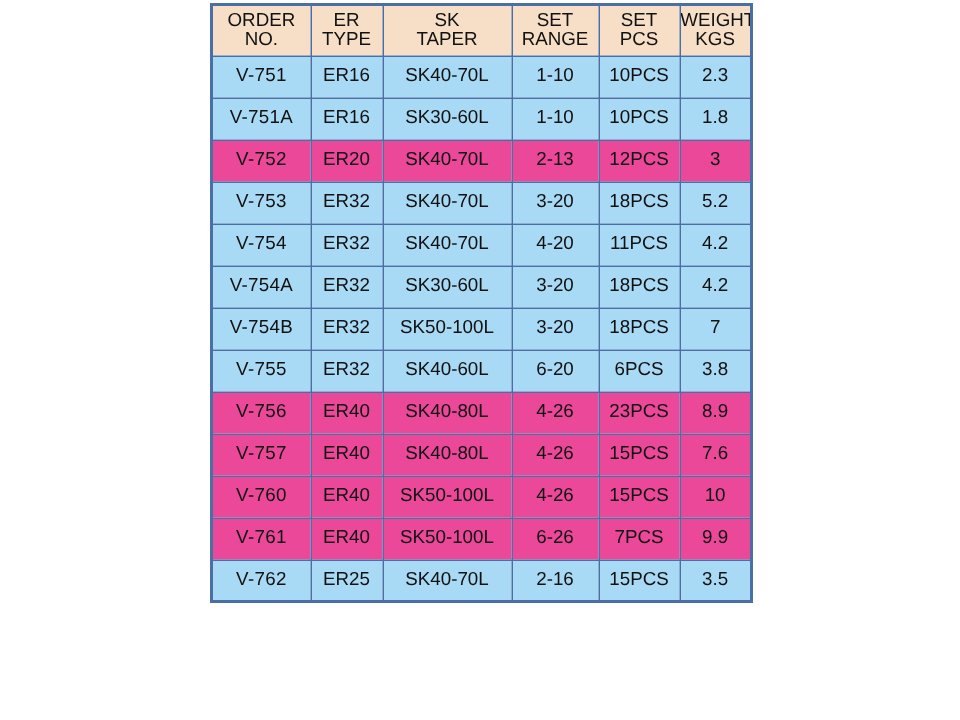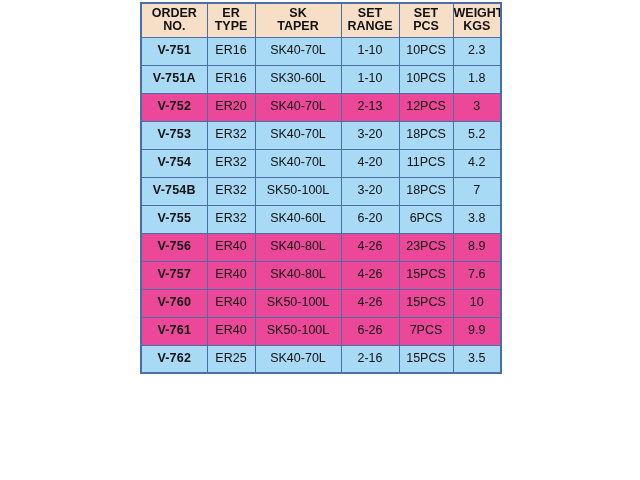"ORDER" table.spec thead th { font-weight: bold -> normal }
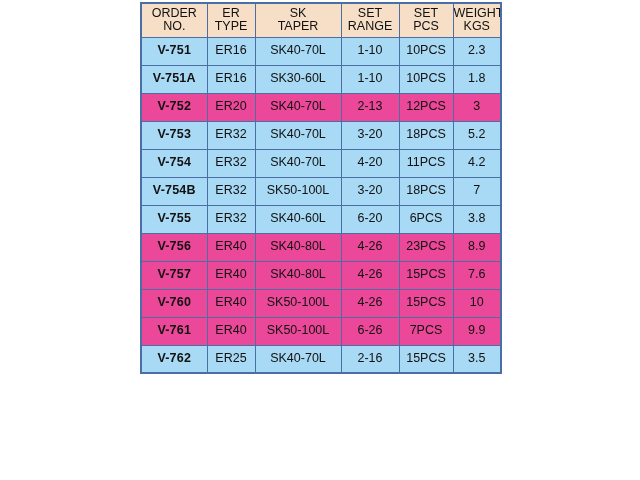"V-751" td.order { font-weight: bold -> normal }
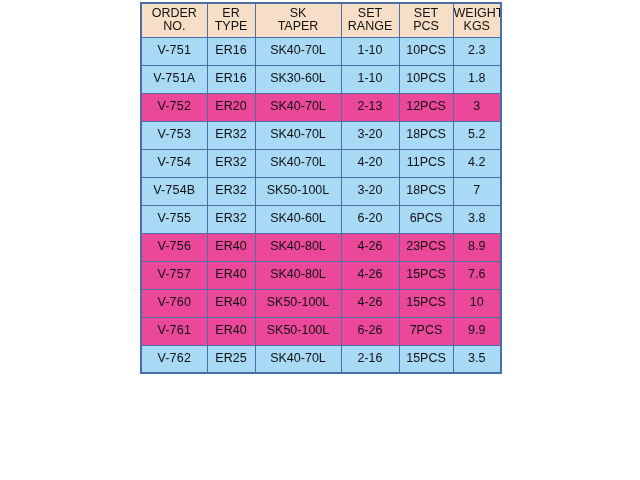"V-754A" tr.tint-blue { html: none -> <tr> <td>V-754A</td> <td>ER32</td> <td>SK30-60L</td> <td>3-20</td> <td>18PCS</td> <td>4.2</td> </tr> }
